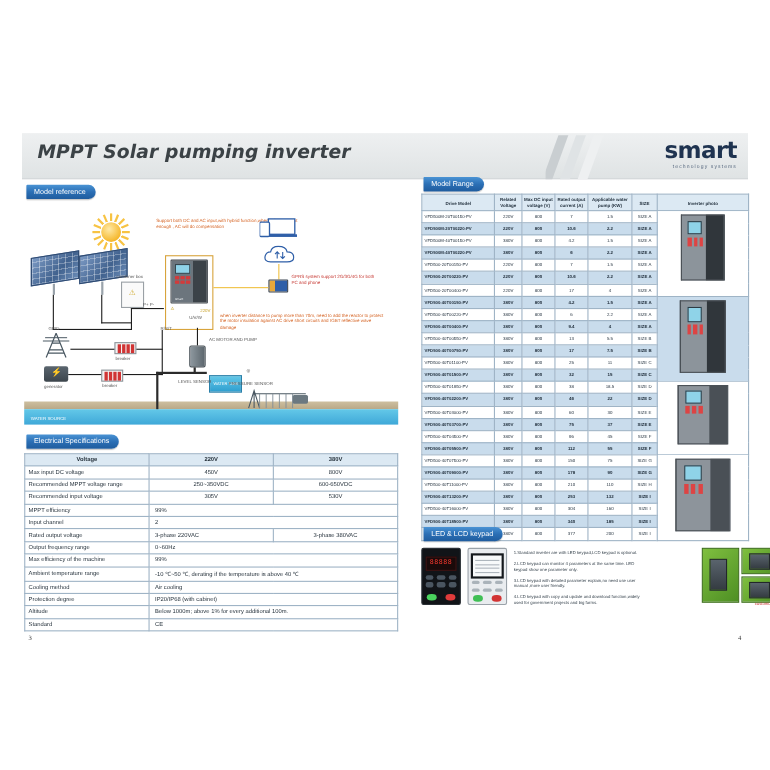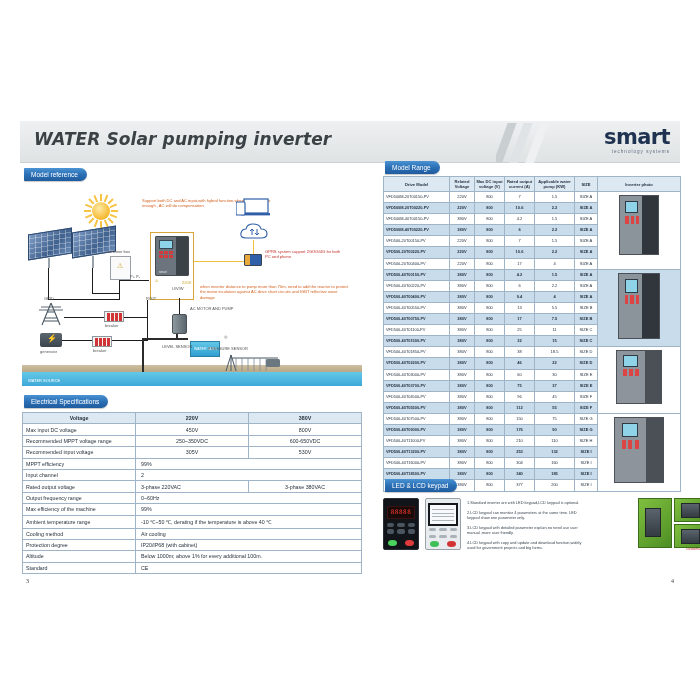"WATER Solar pumping inverter" div.header-title { text: WATER -> MPPT }
